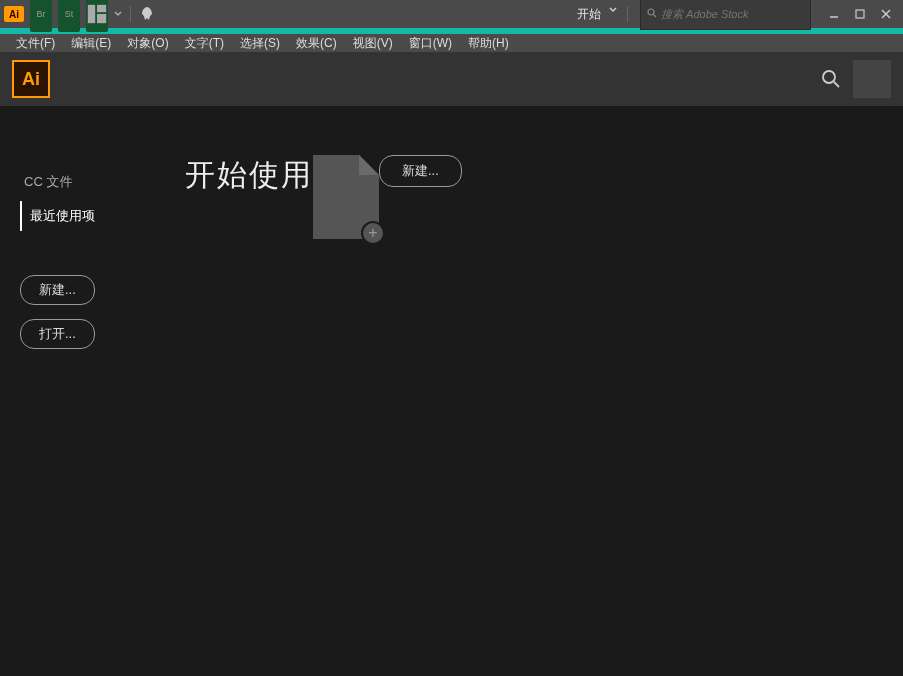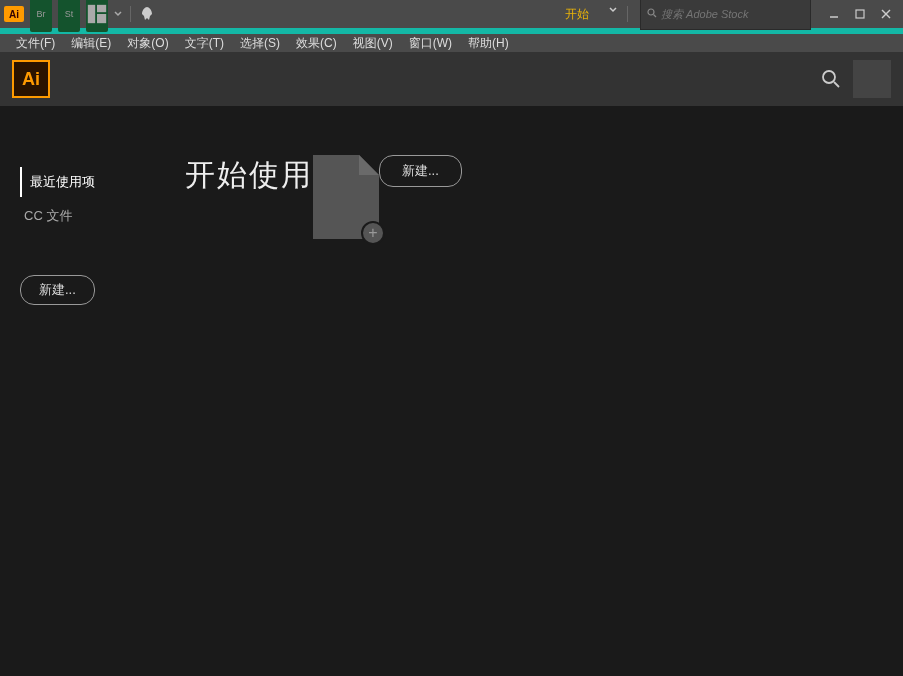"开始" .start-dropdown { color: #eab308 -> #e5e5e5; gap: 20px -> 8px }
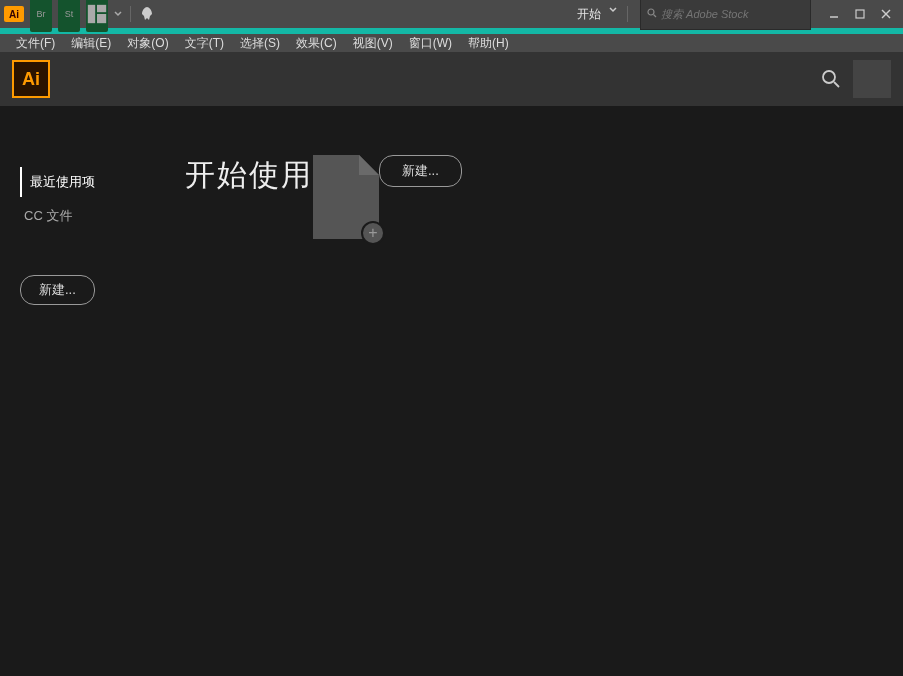"最近使用项" div.side-item { order: before "CC 文件" -> after "CC 文件" }
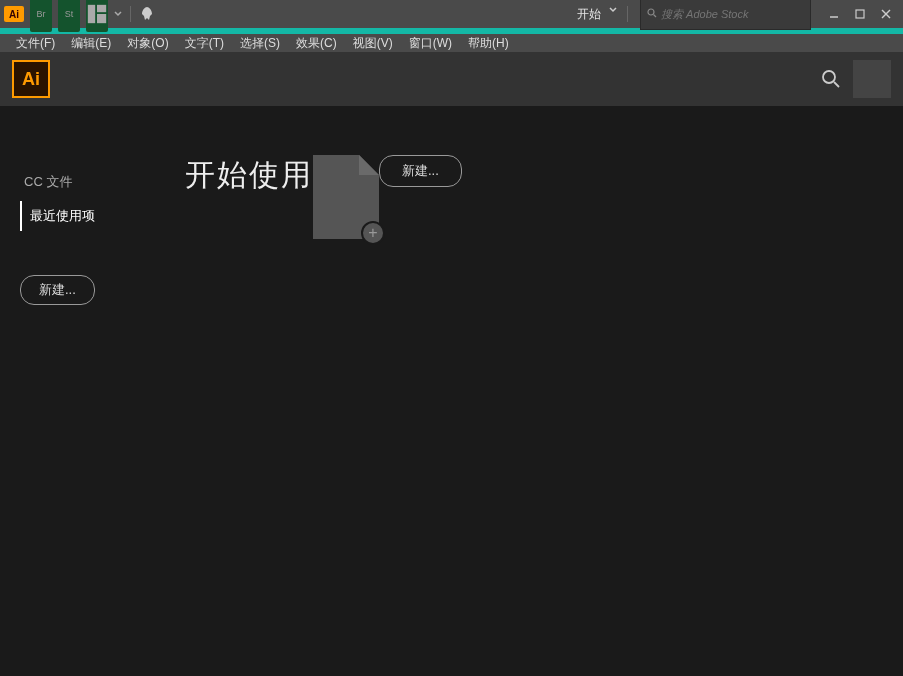"打开..." div { html: none -> <div> <button>打开...</button> </div> }
